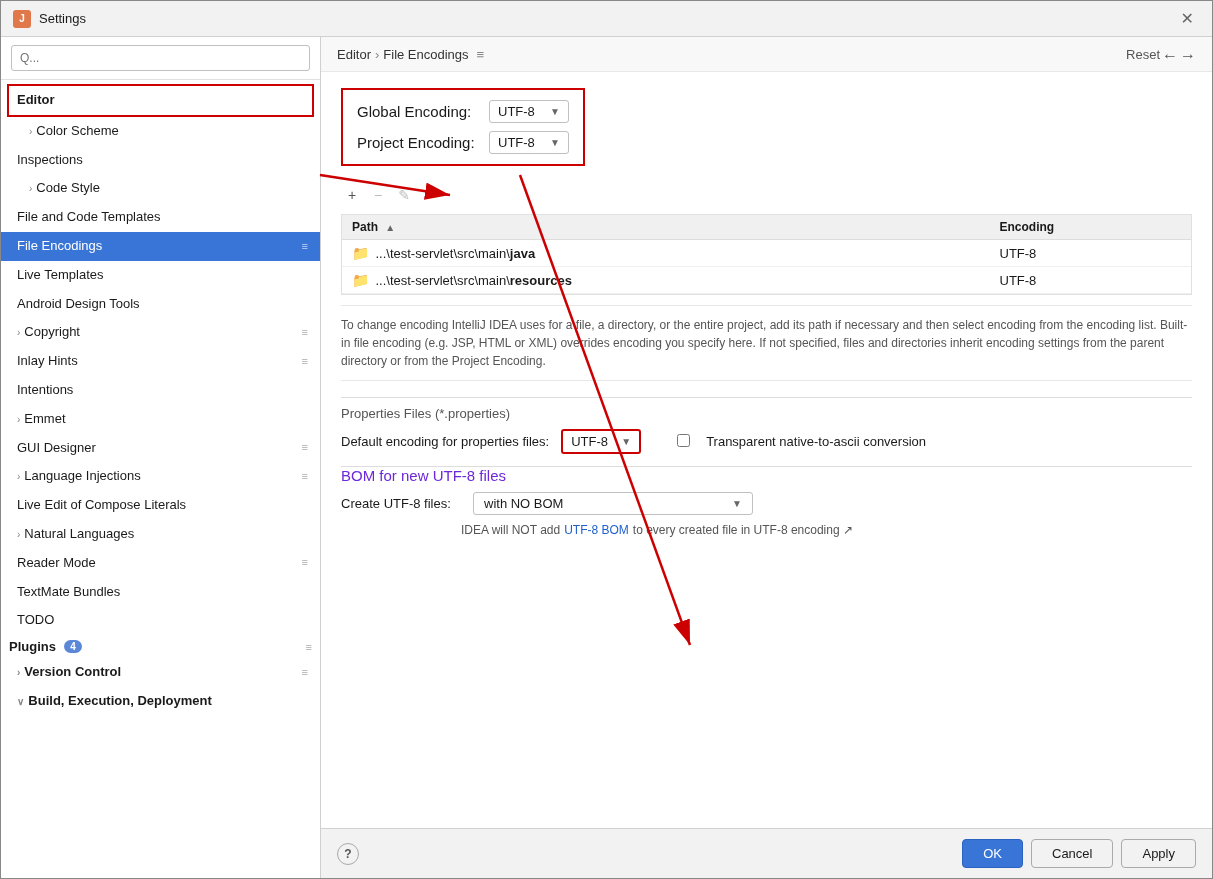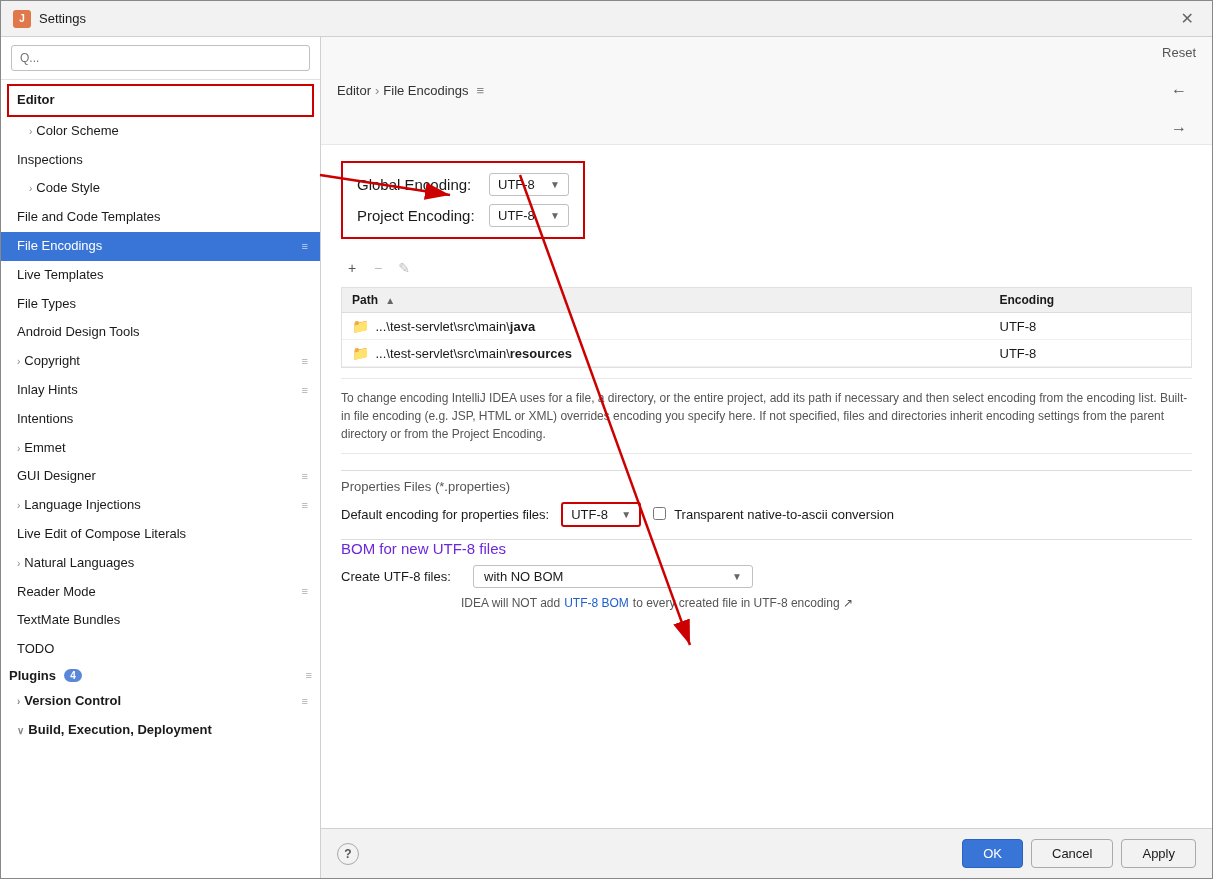"Reset" .breadcrumb-actions { flex-direction: column -> none; gap: 20px -> 2px }
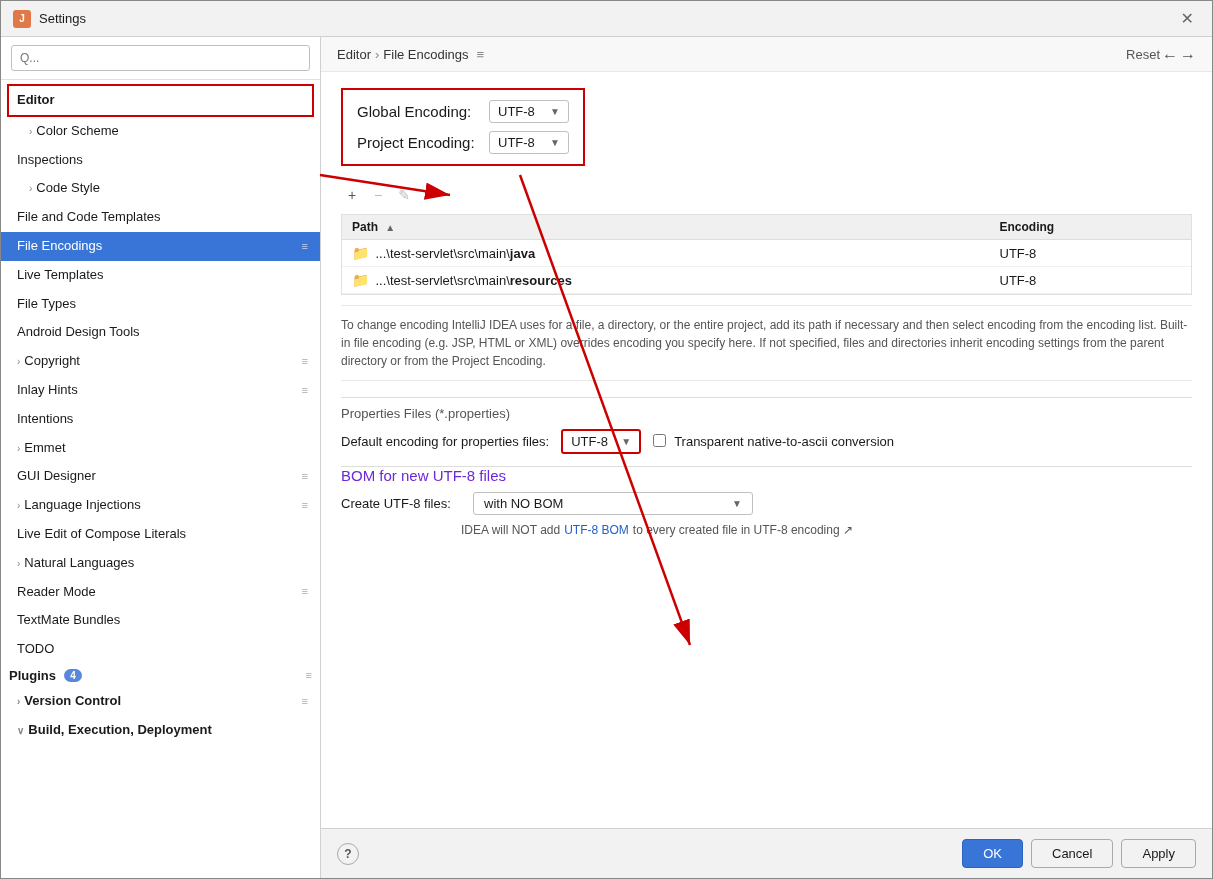"File Types" div.sidebar-item { html: <div> <span>File Types</span> </div> -> none }
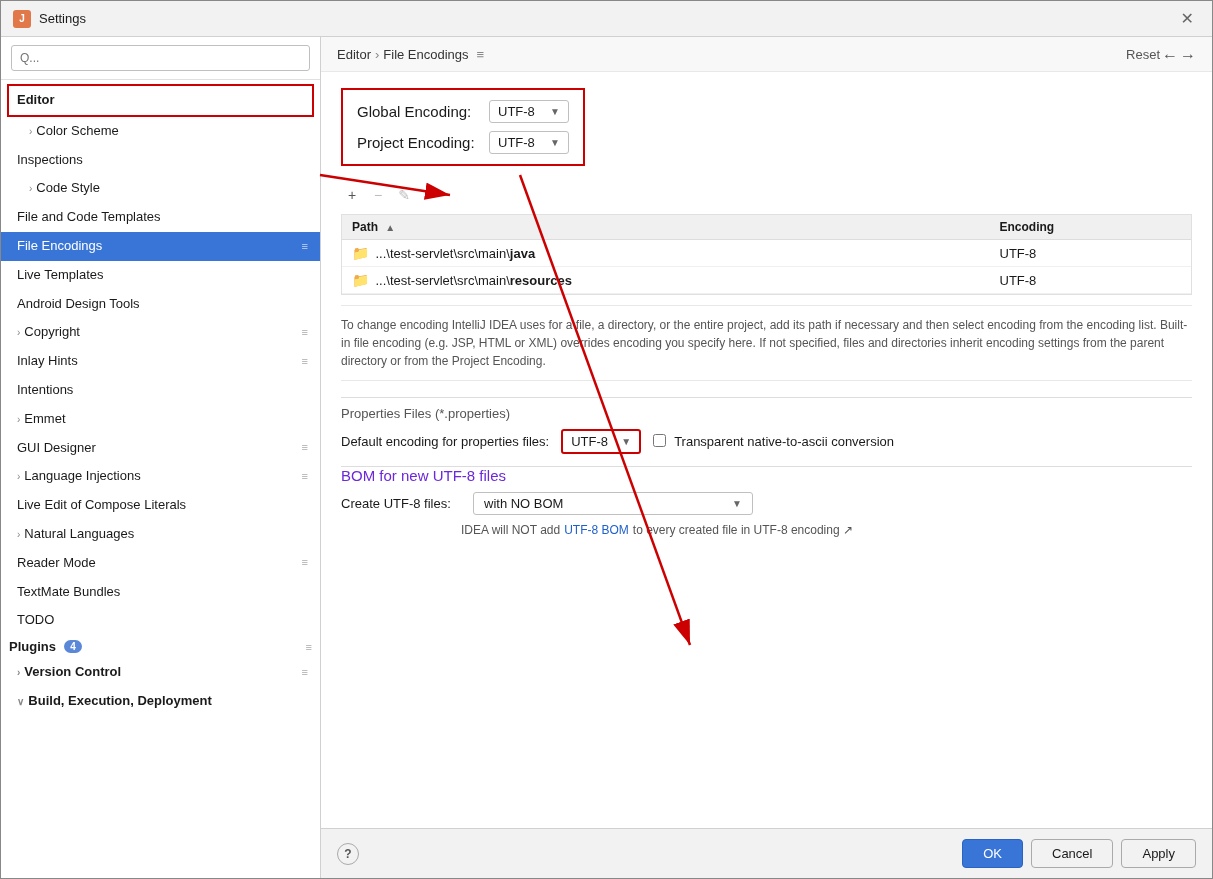"Transparent native-to-ascii conversion" .checkbox-row { gap: 8px -> 16px; margin-left: none -> 24px }
